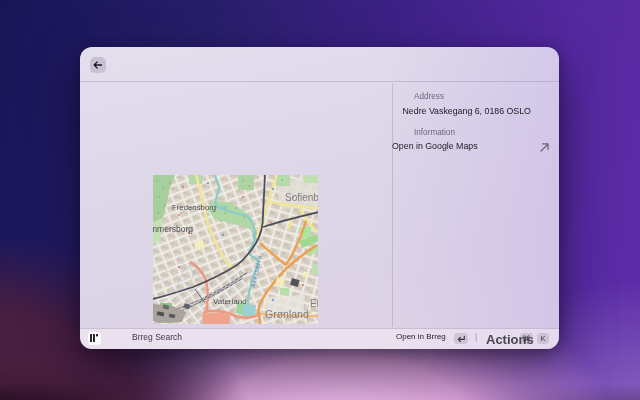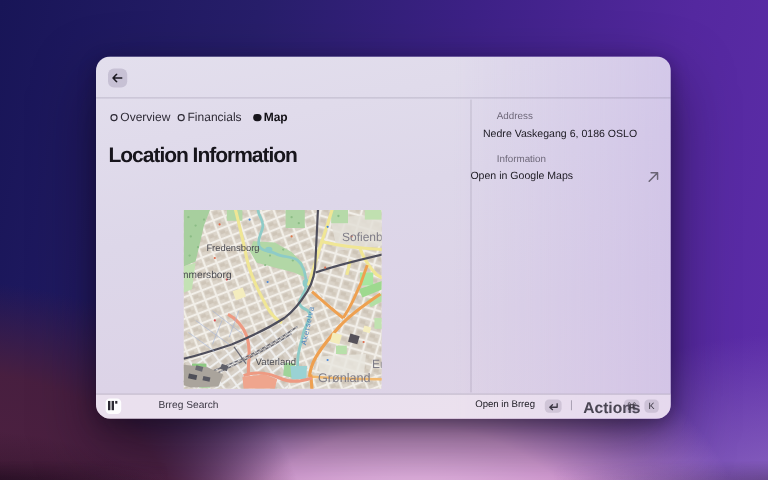"Overview" div.tabs { html: <div> <div> <span></span> <span>Overview</span> </div> <div> <span></span> <span>Financials</span> </div> <div> <span></span> <span>Map</span> </div> </div> -> none }
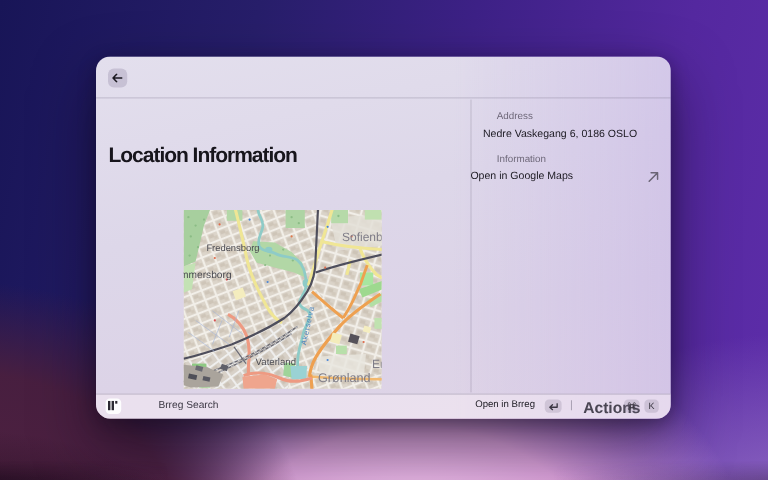"Location Information" div.h1 { html: <div>Location Information</div> -> none }
